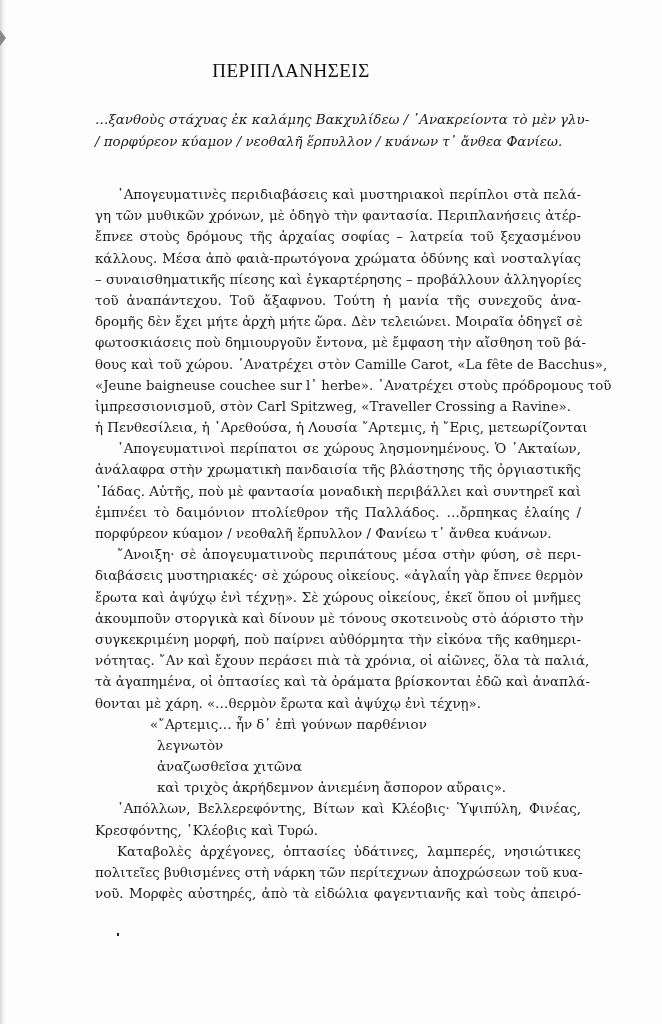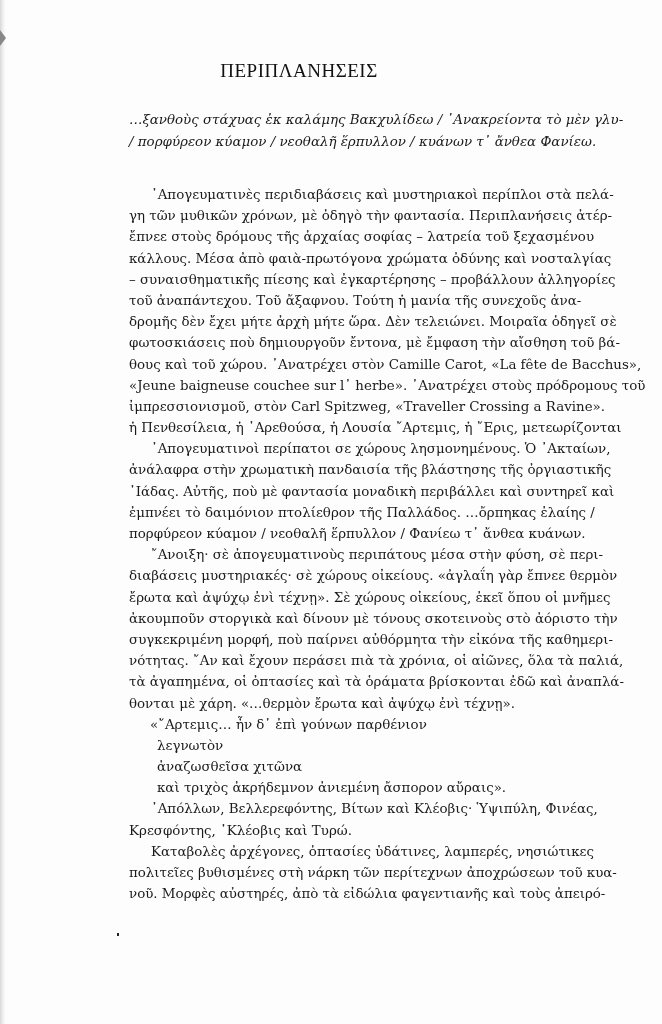"ΠΕΡΙΠΛΑΝΗΣΕΙΣ" .title { margin-left: 8px -> none }
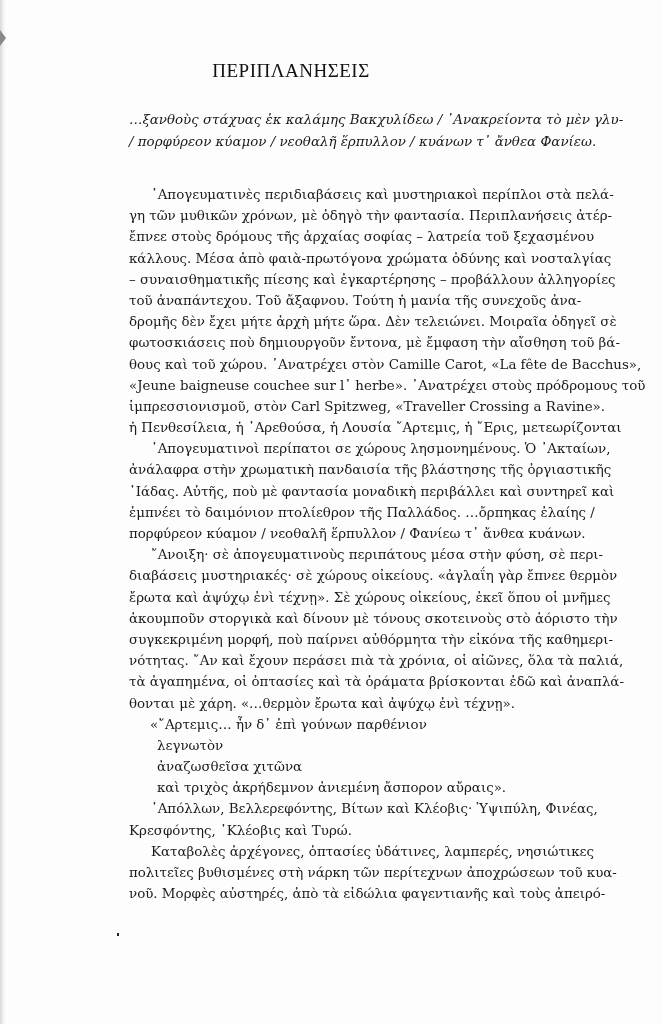"…ξανθοὺς στάχυας ἐκ καλάμης Βακχυλίδεω" .line { margin-left: 34px -> none }
